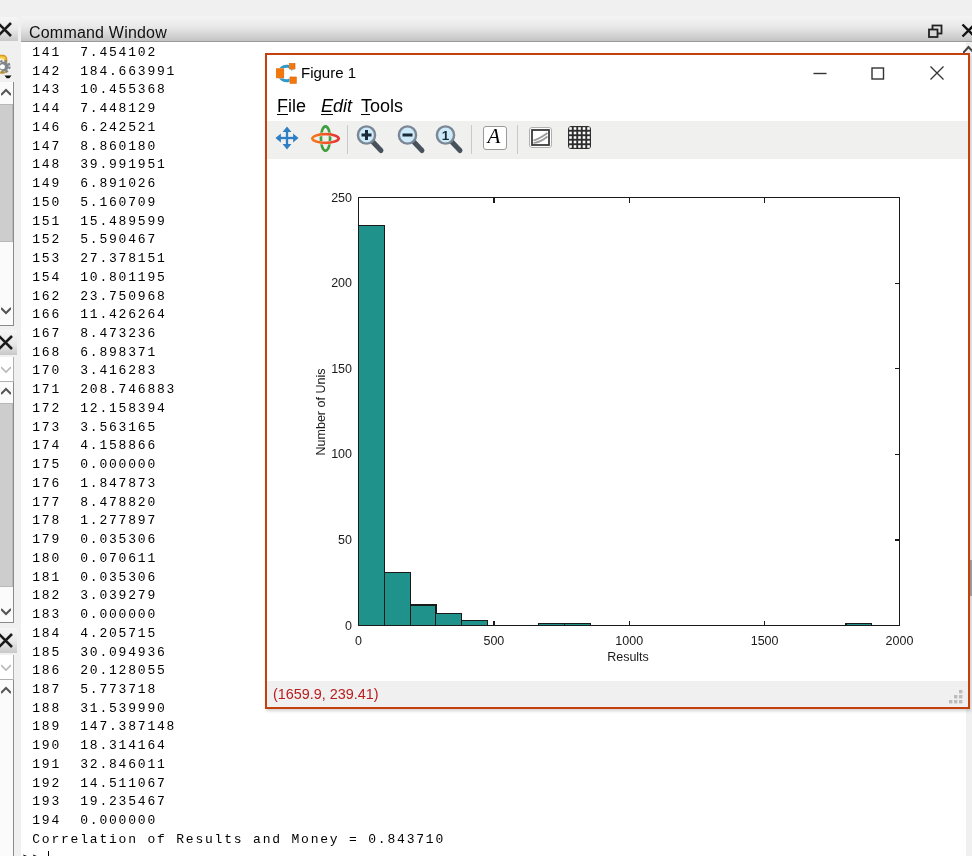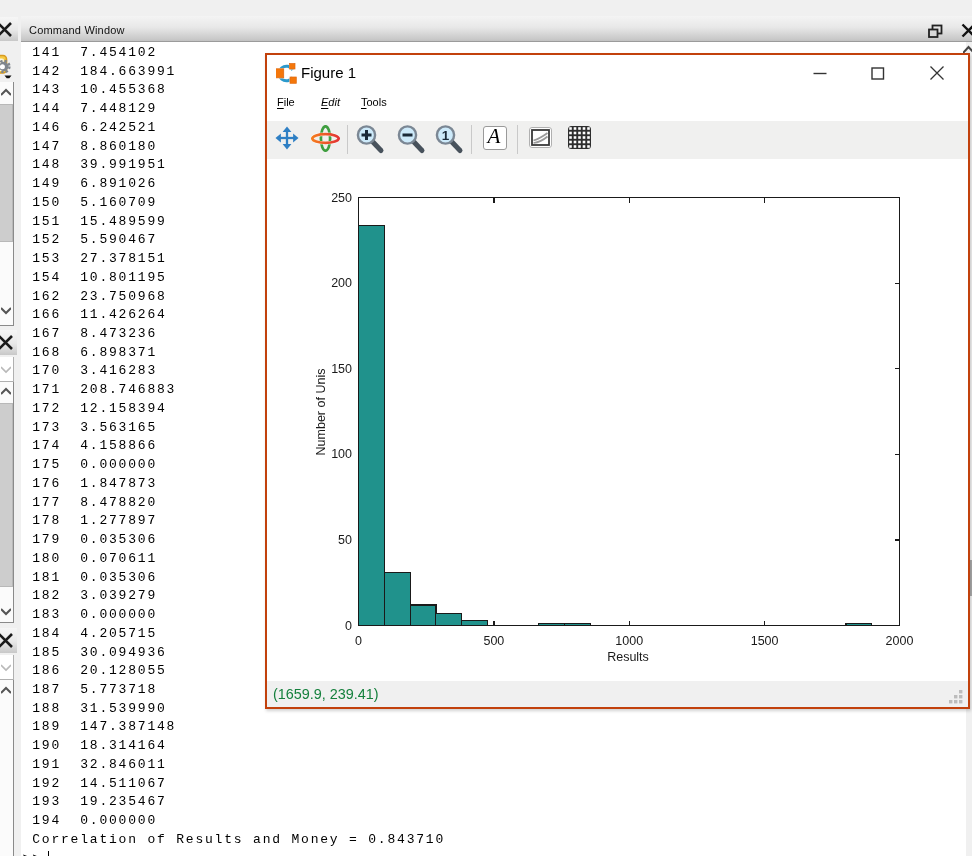"Command Window" #cwtitle .t { font-size: 11px -> 16px }
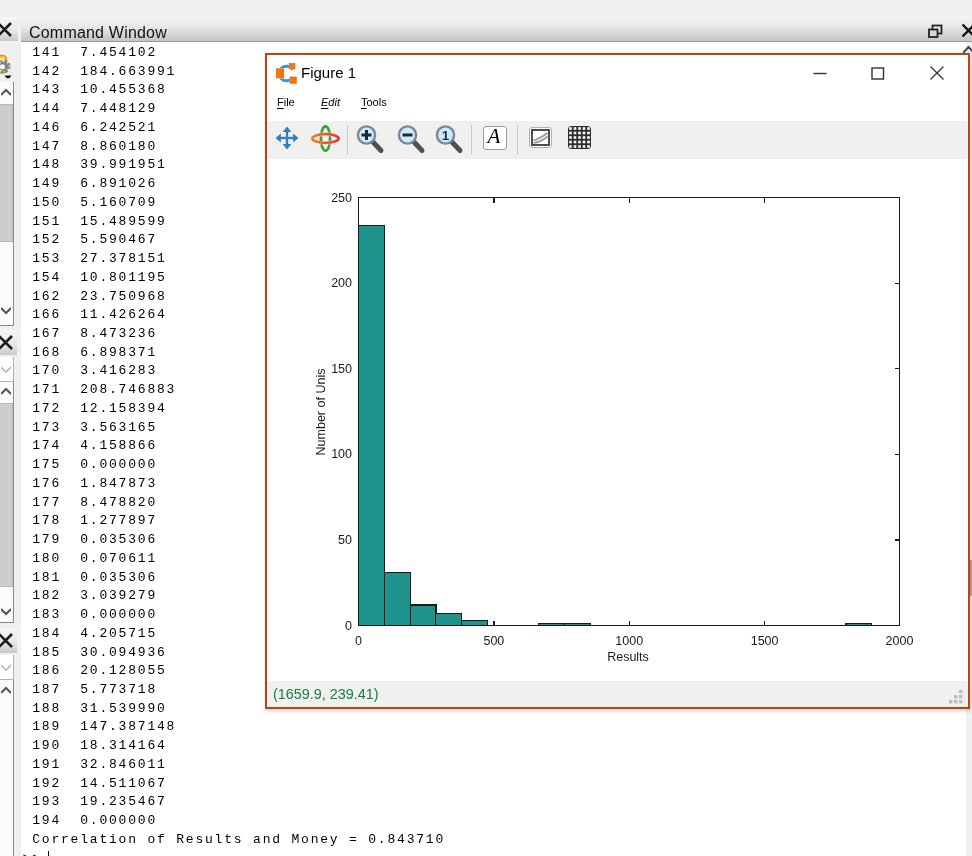"File" .mitem { font-size: 11px -> 18px }
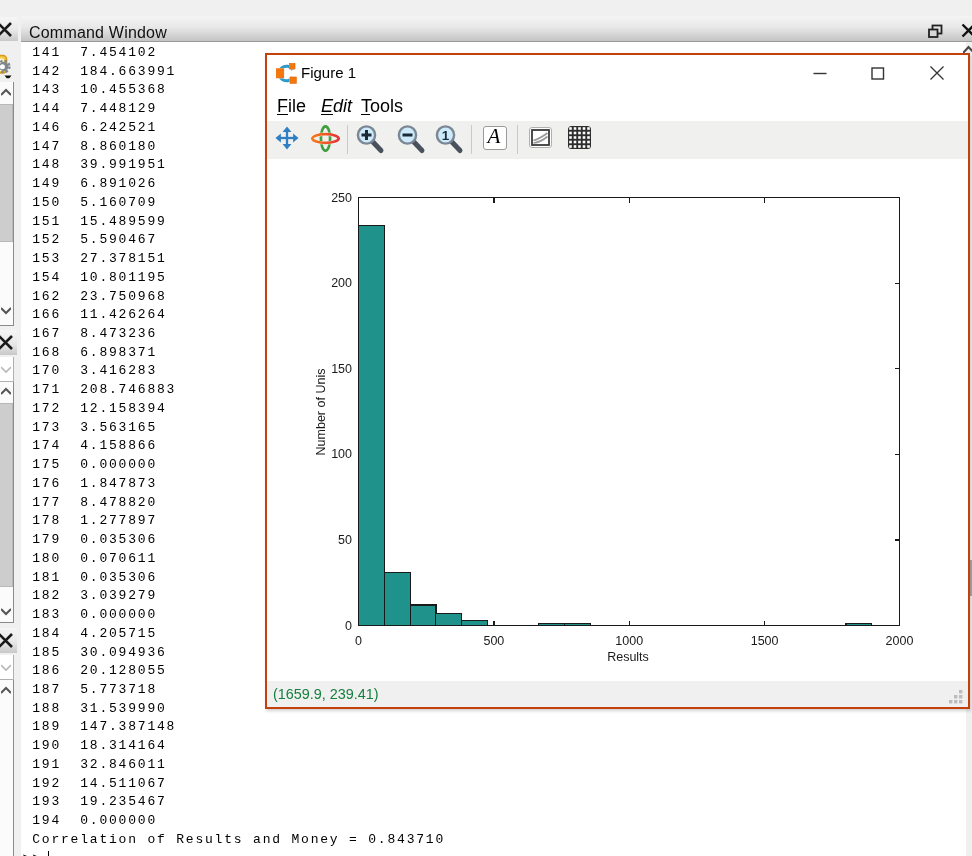"(1659.9, 239.41)" #fig .statusbar .txt { color: #15803d -> #b91c1c }
